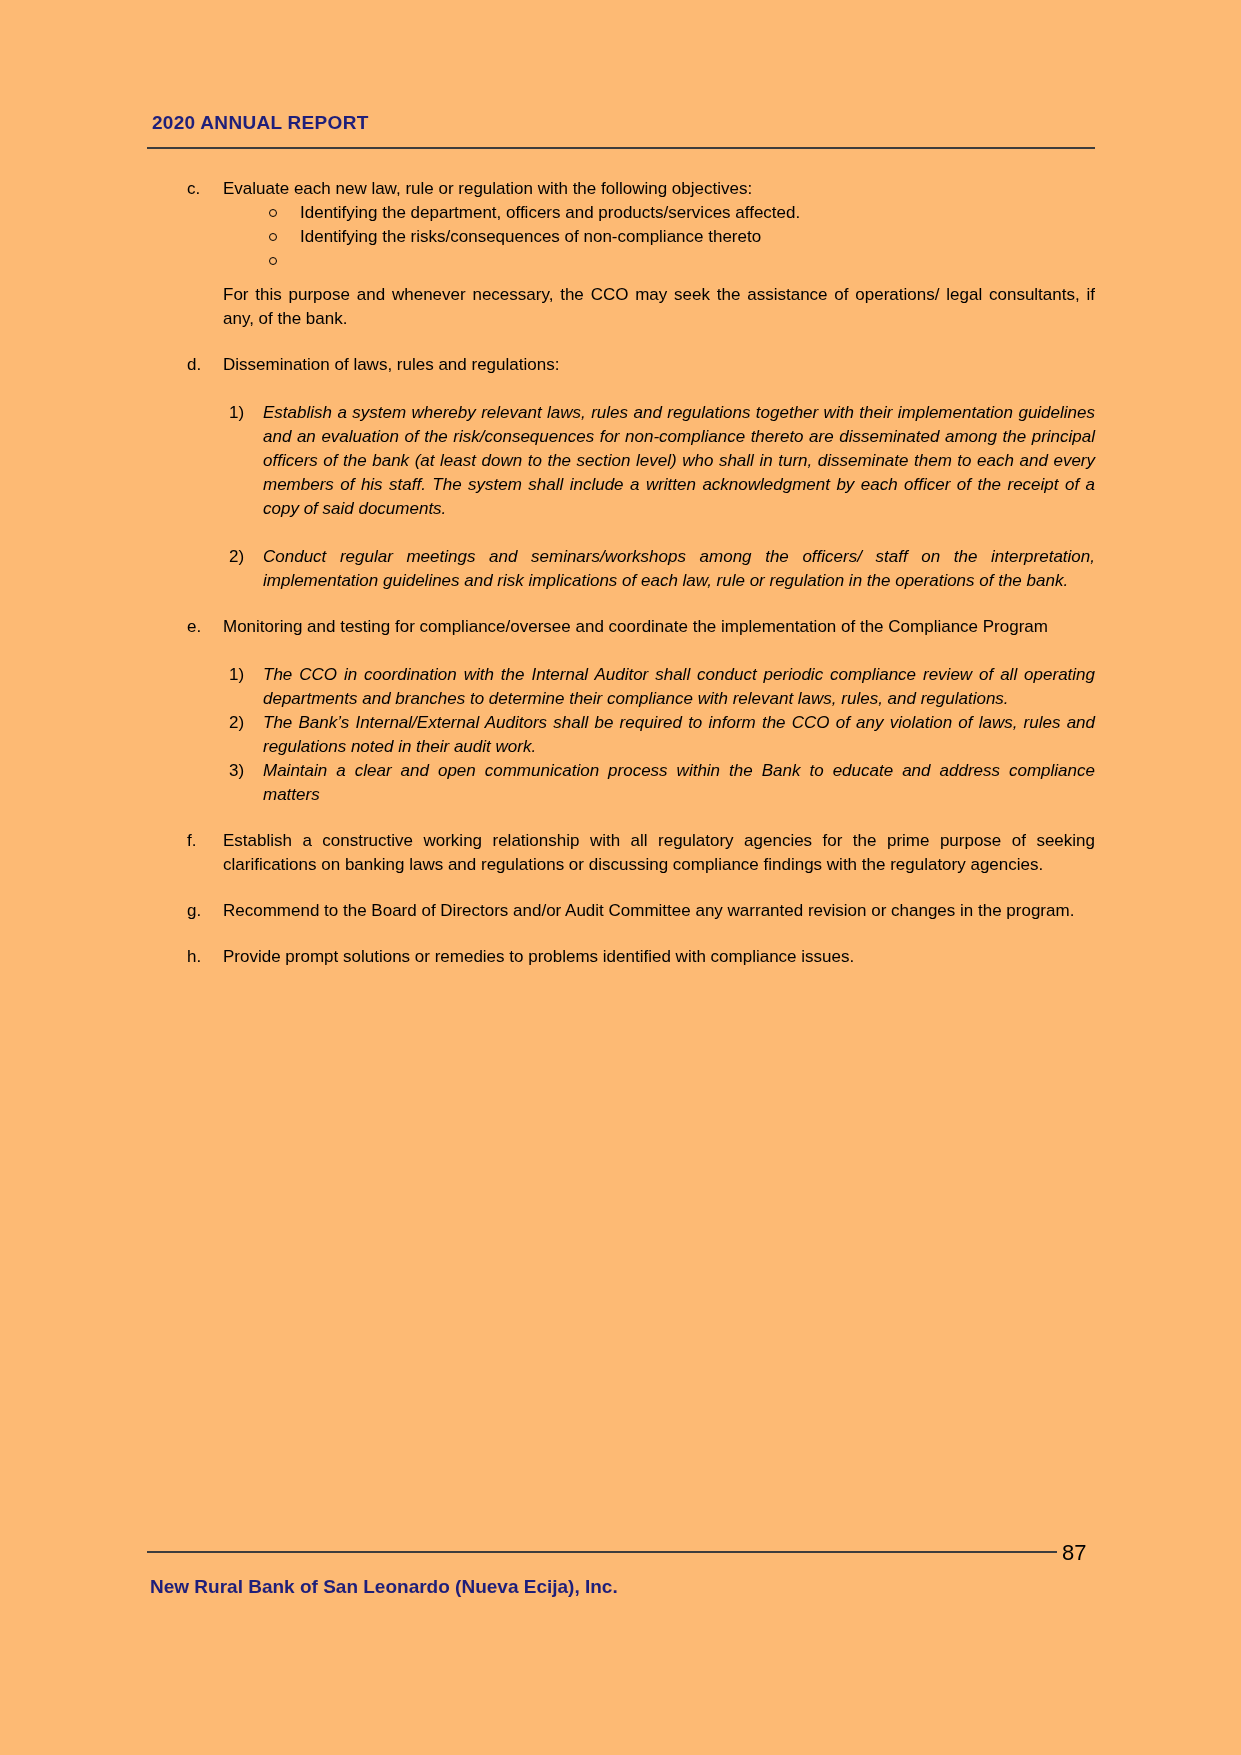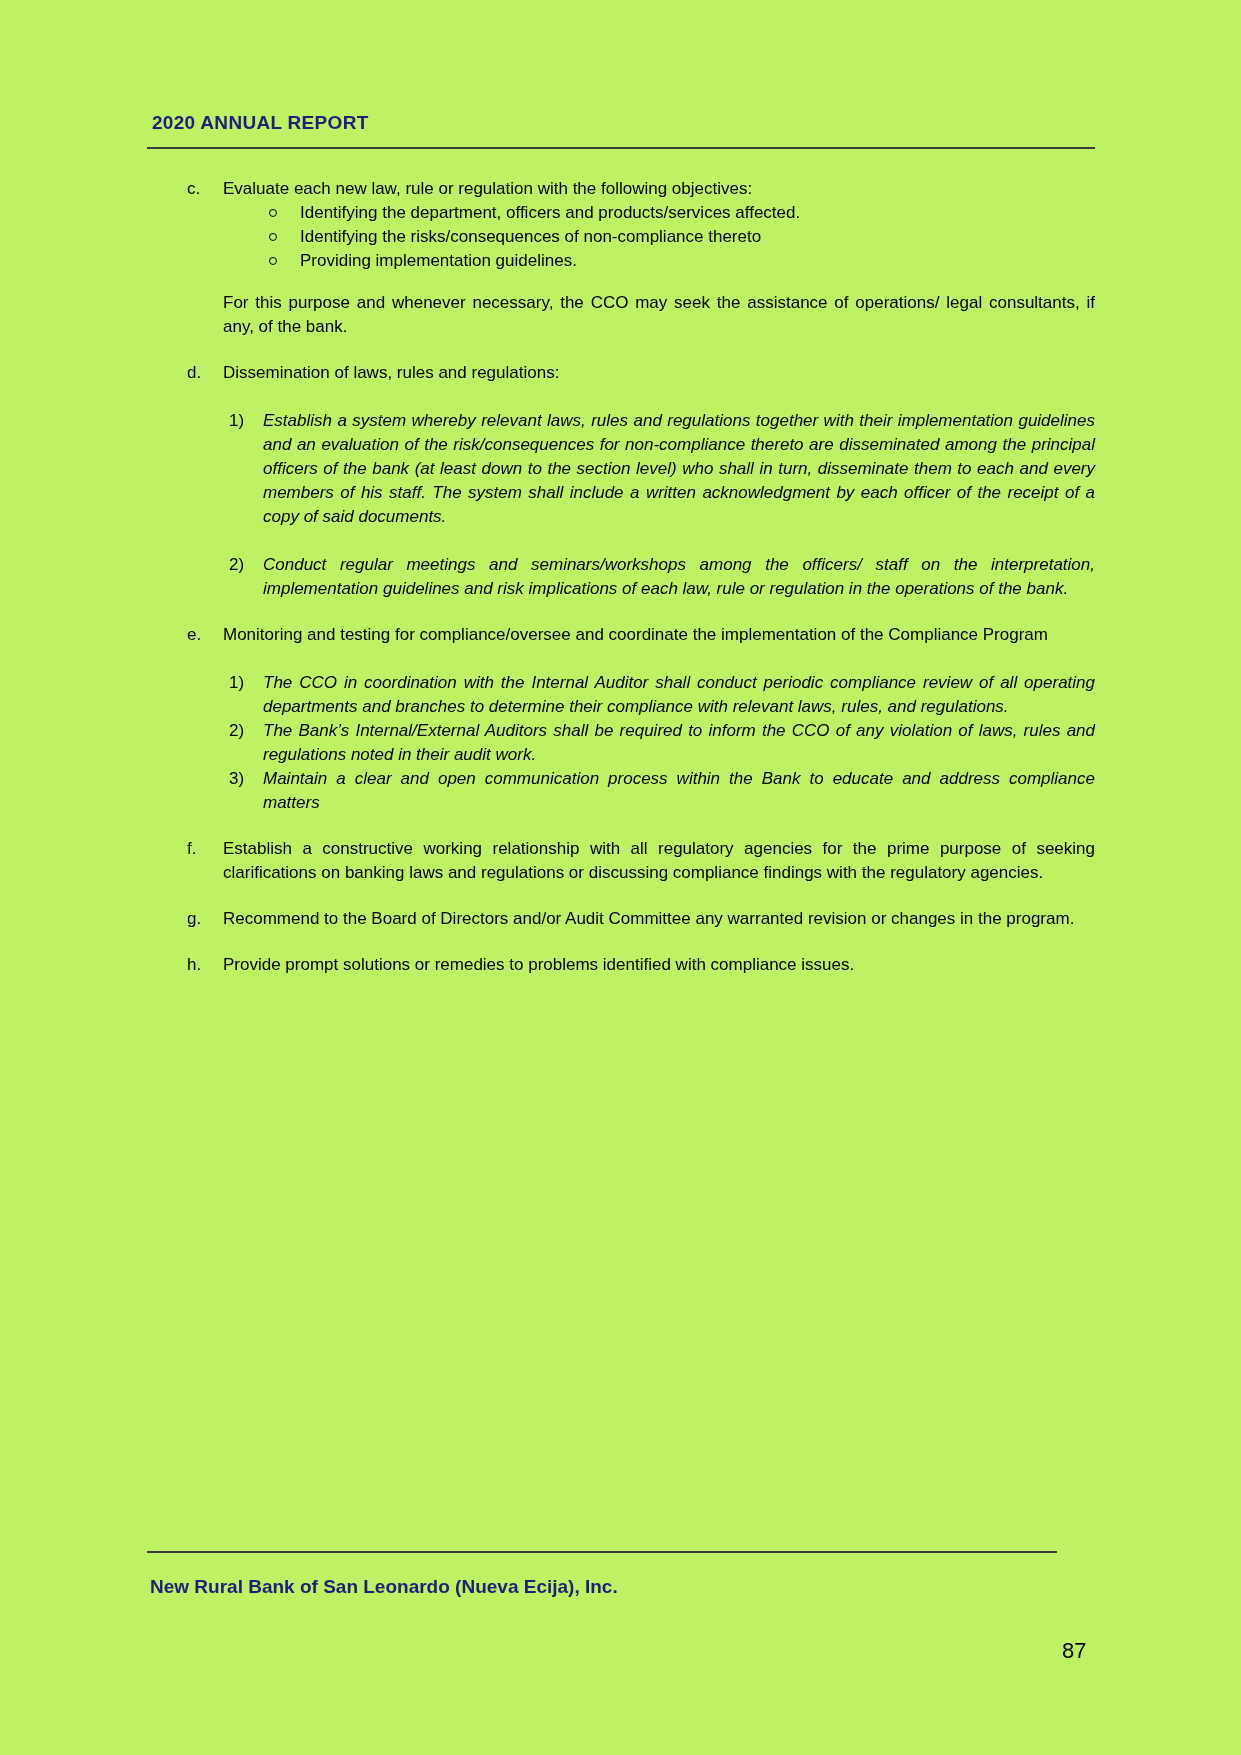"2020 ANNUAL REPORT" .page { background: #bef264 -> #fdba74 }
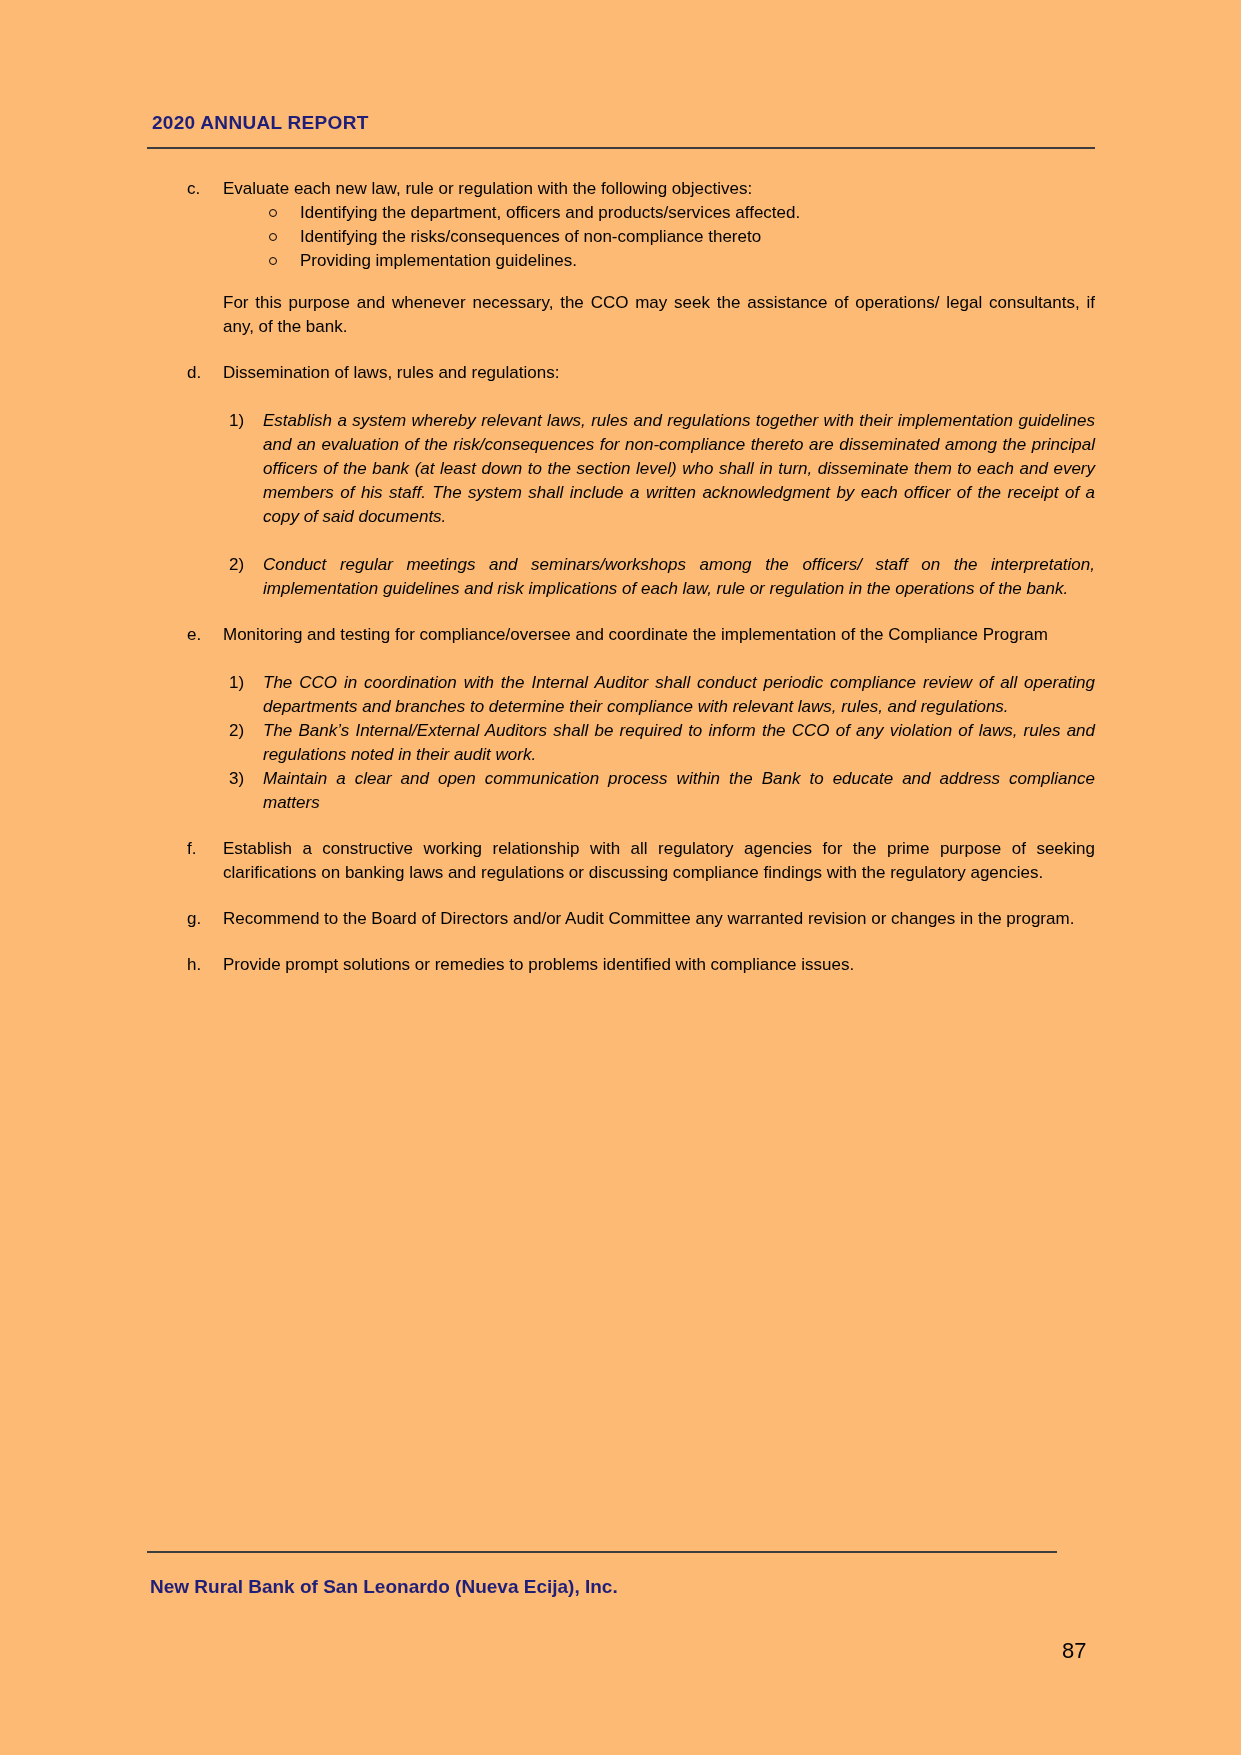"Providing implementation guidelines." div.bullet-text { html: <div>Providing implementation guidelines.</div> -> none }
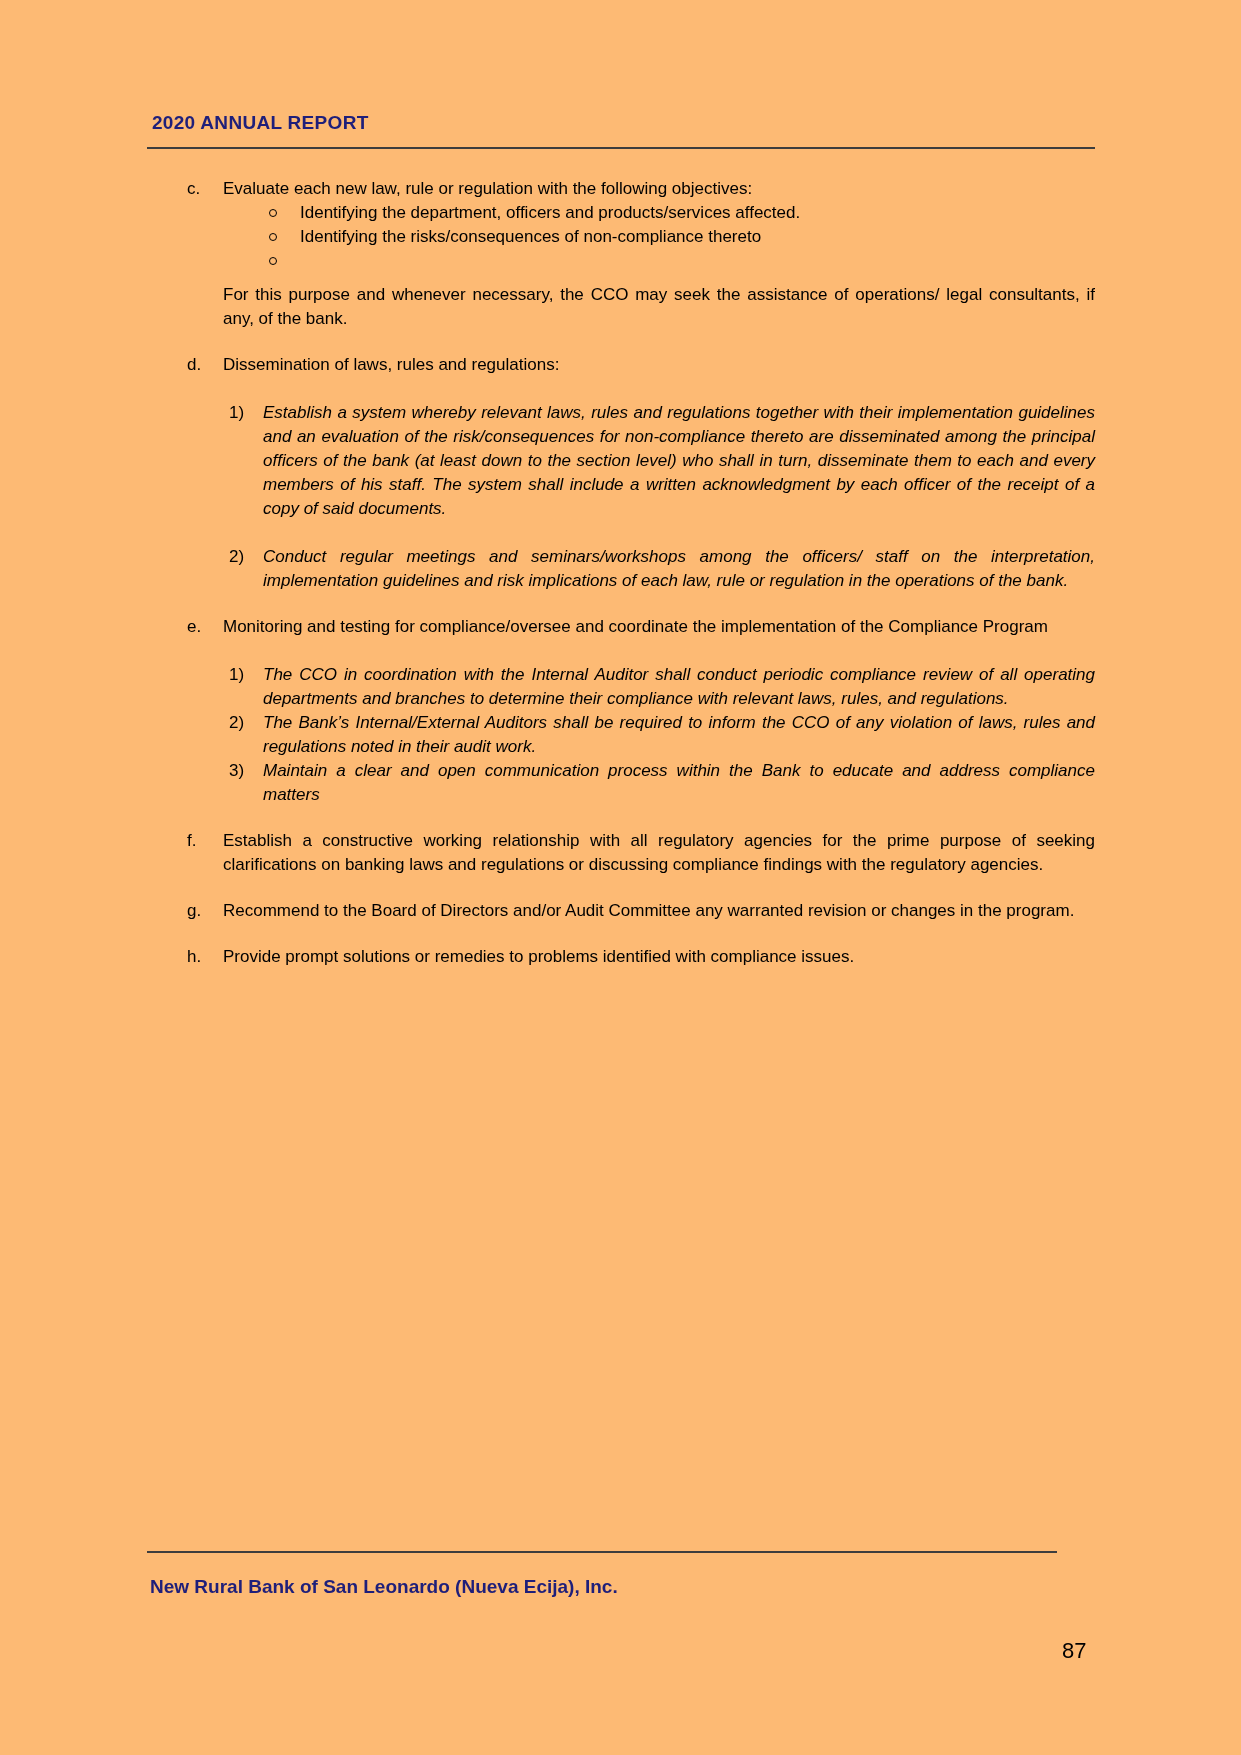"87" .page-number { top: 1638px -> 1540px }
